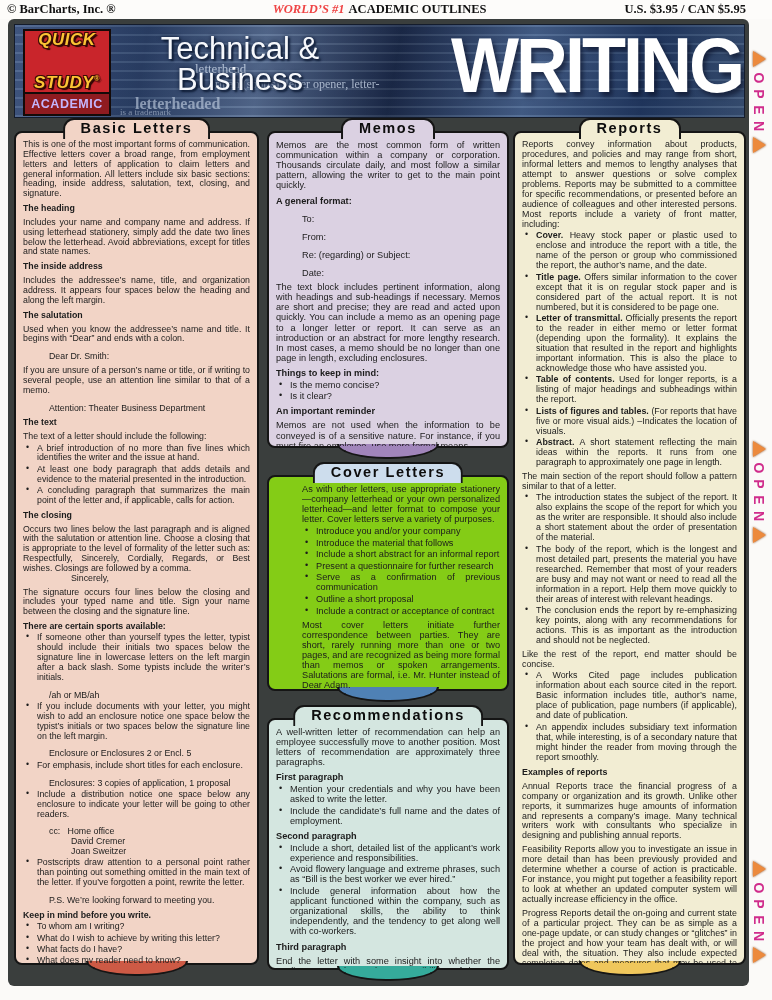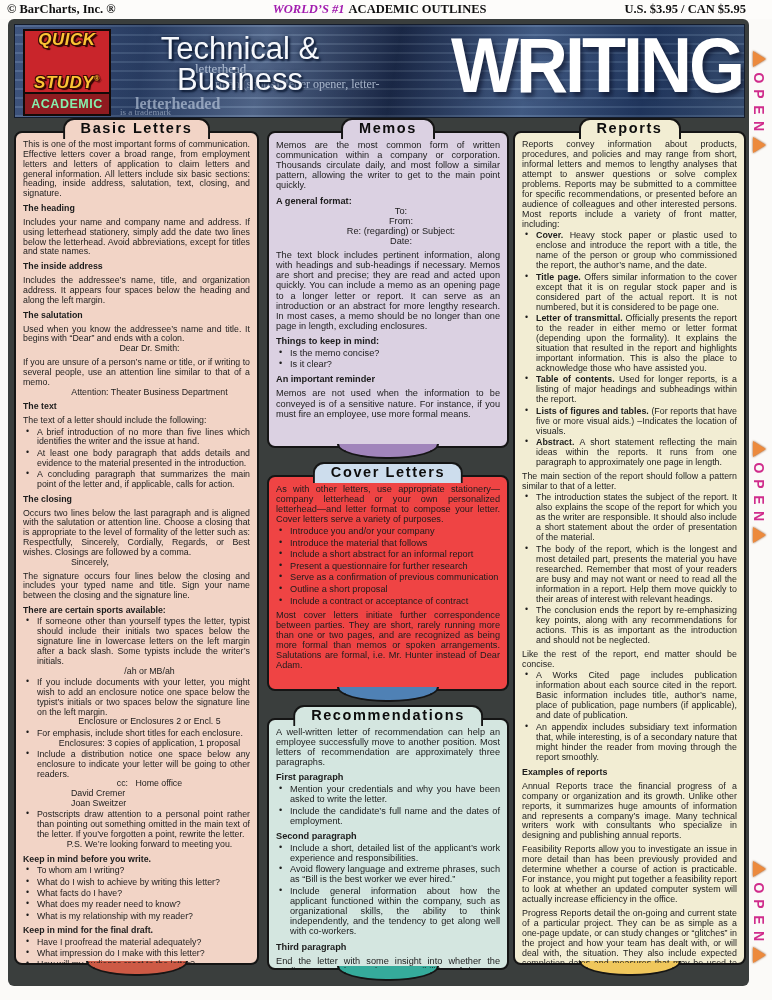"WORLD’S #1" #topbar .center .em { color: #a21caf -> #ef4444 }
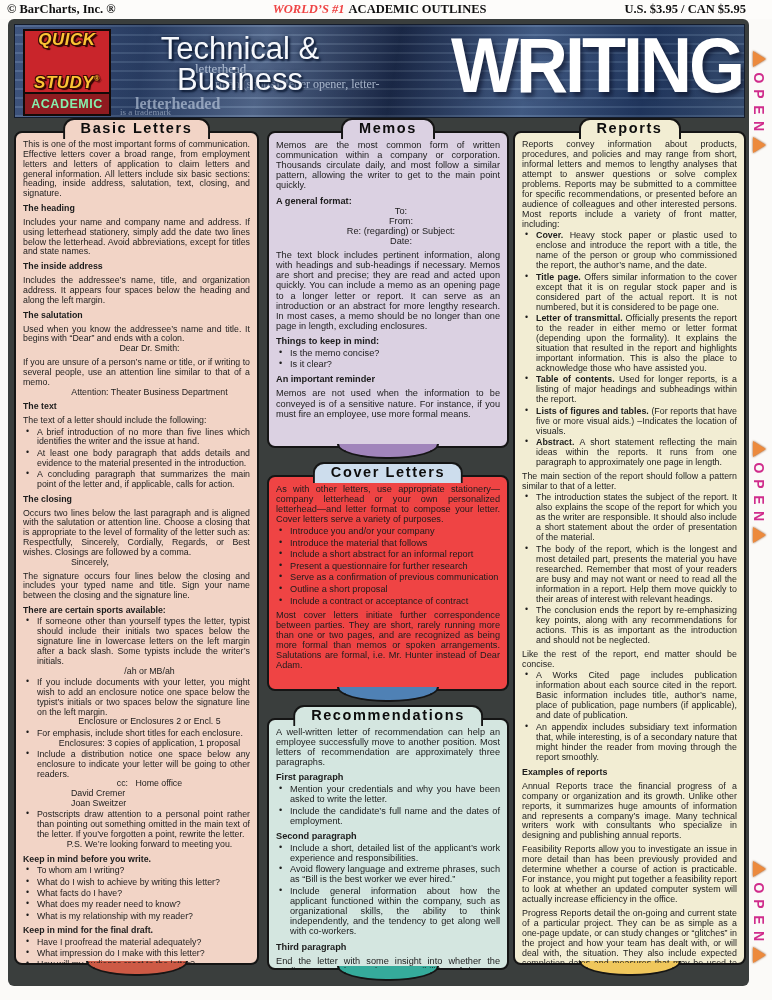"ACADEMIC" #logo .logo-sub { color: #86efac -> #c4b5fd }
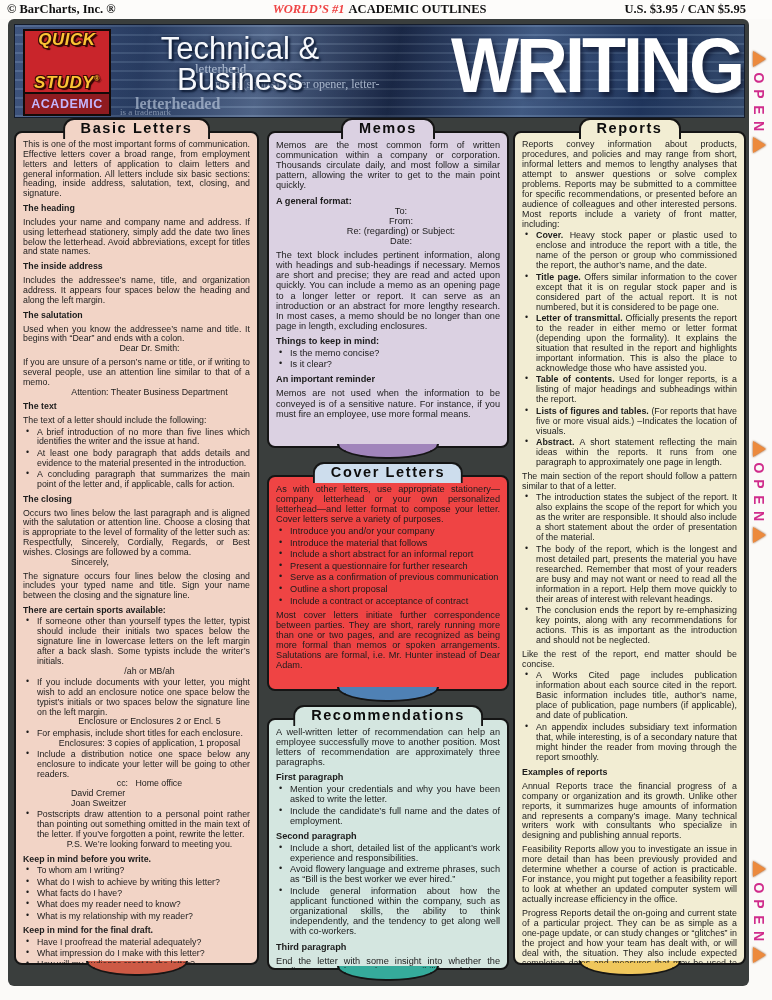"To:" .blk.x { margin-top: 0 -> 8px; text-align: center -> none }
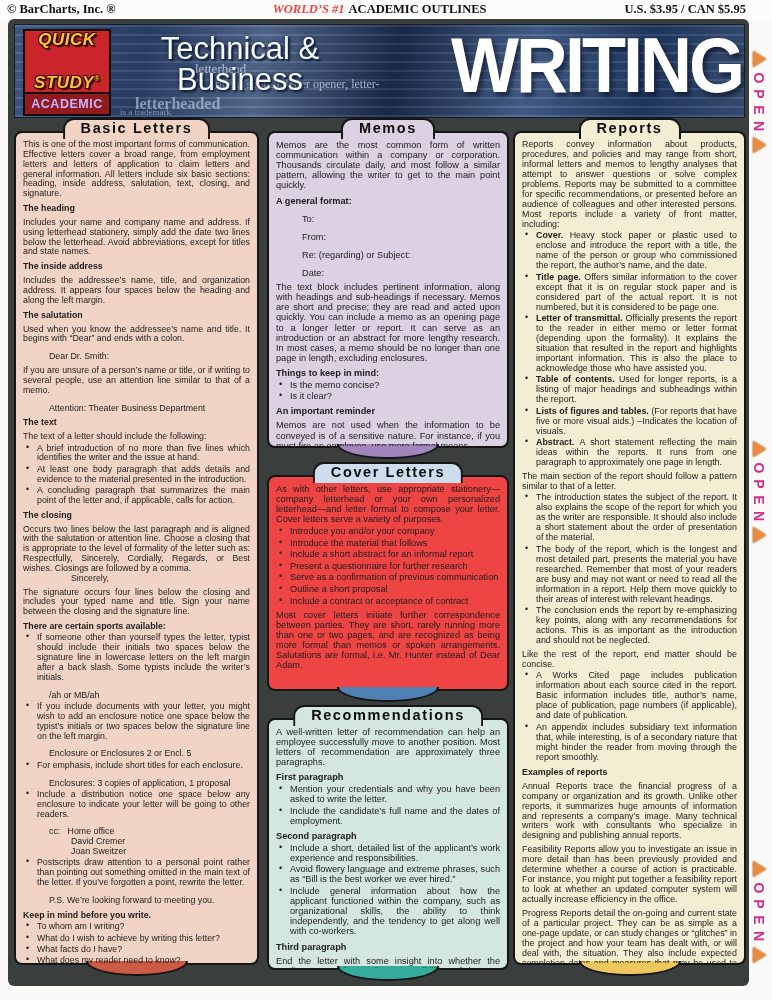"Cover Letters" div.card { background: #ef4444 -> #84cc16; padding-left: none -> 26px }
